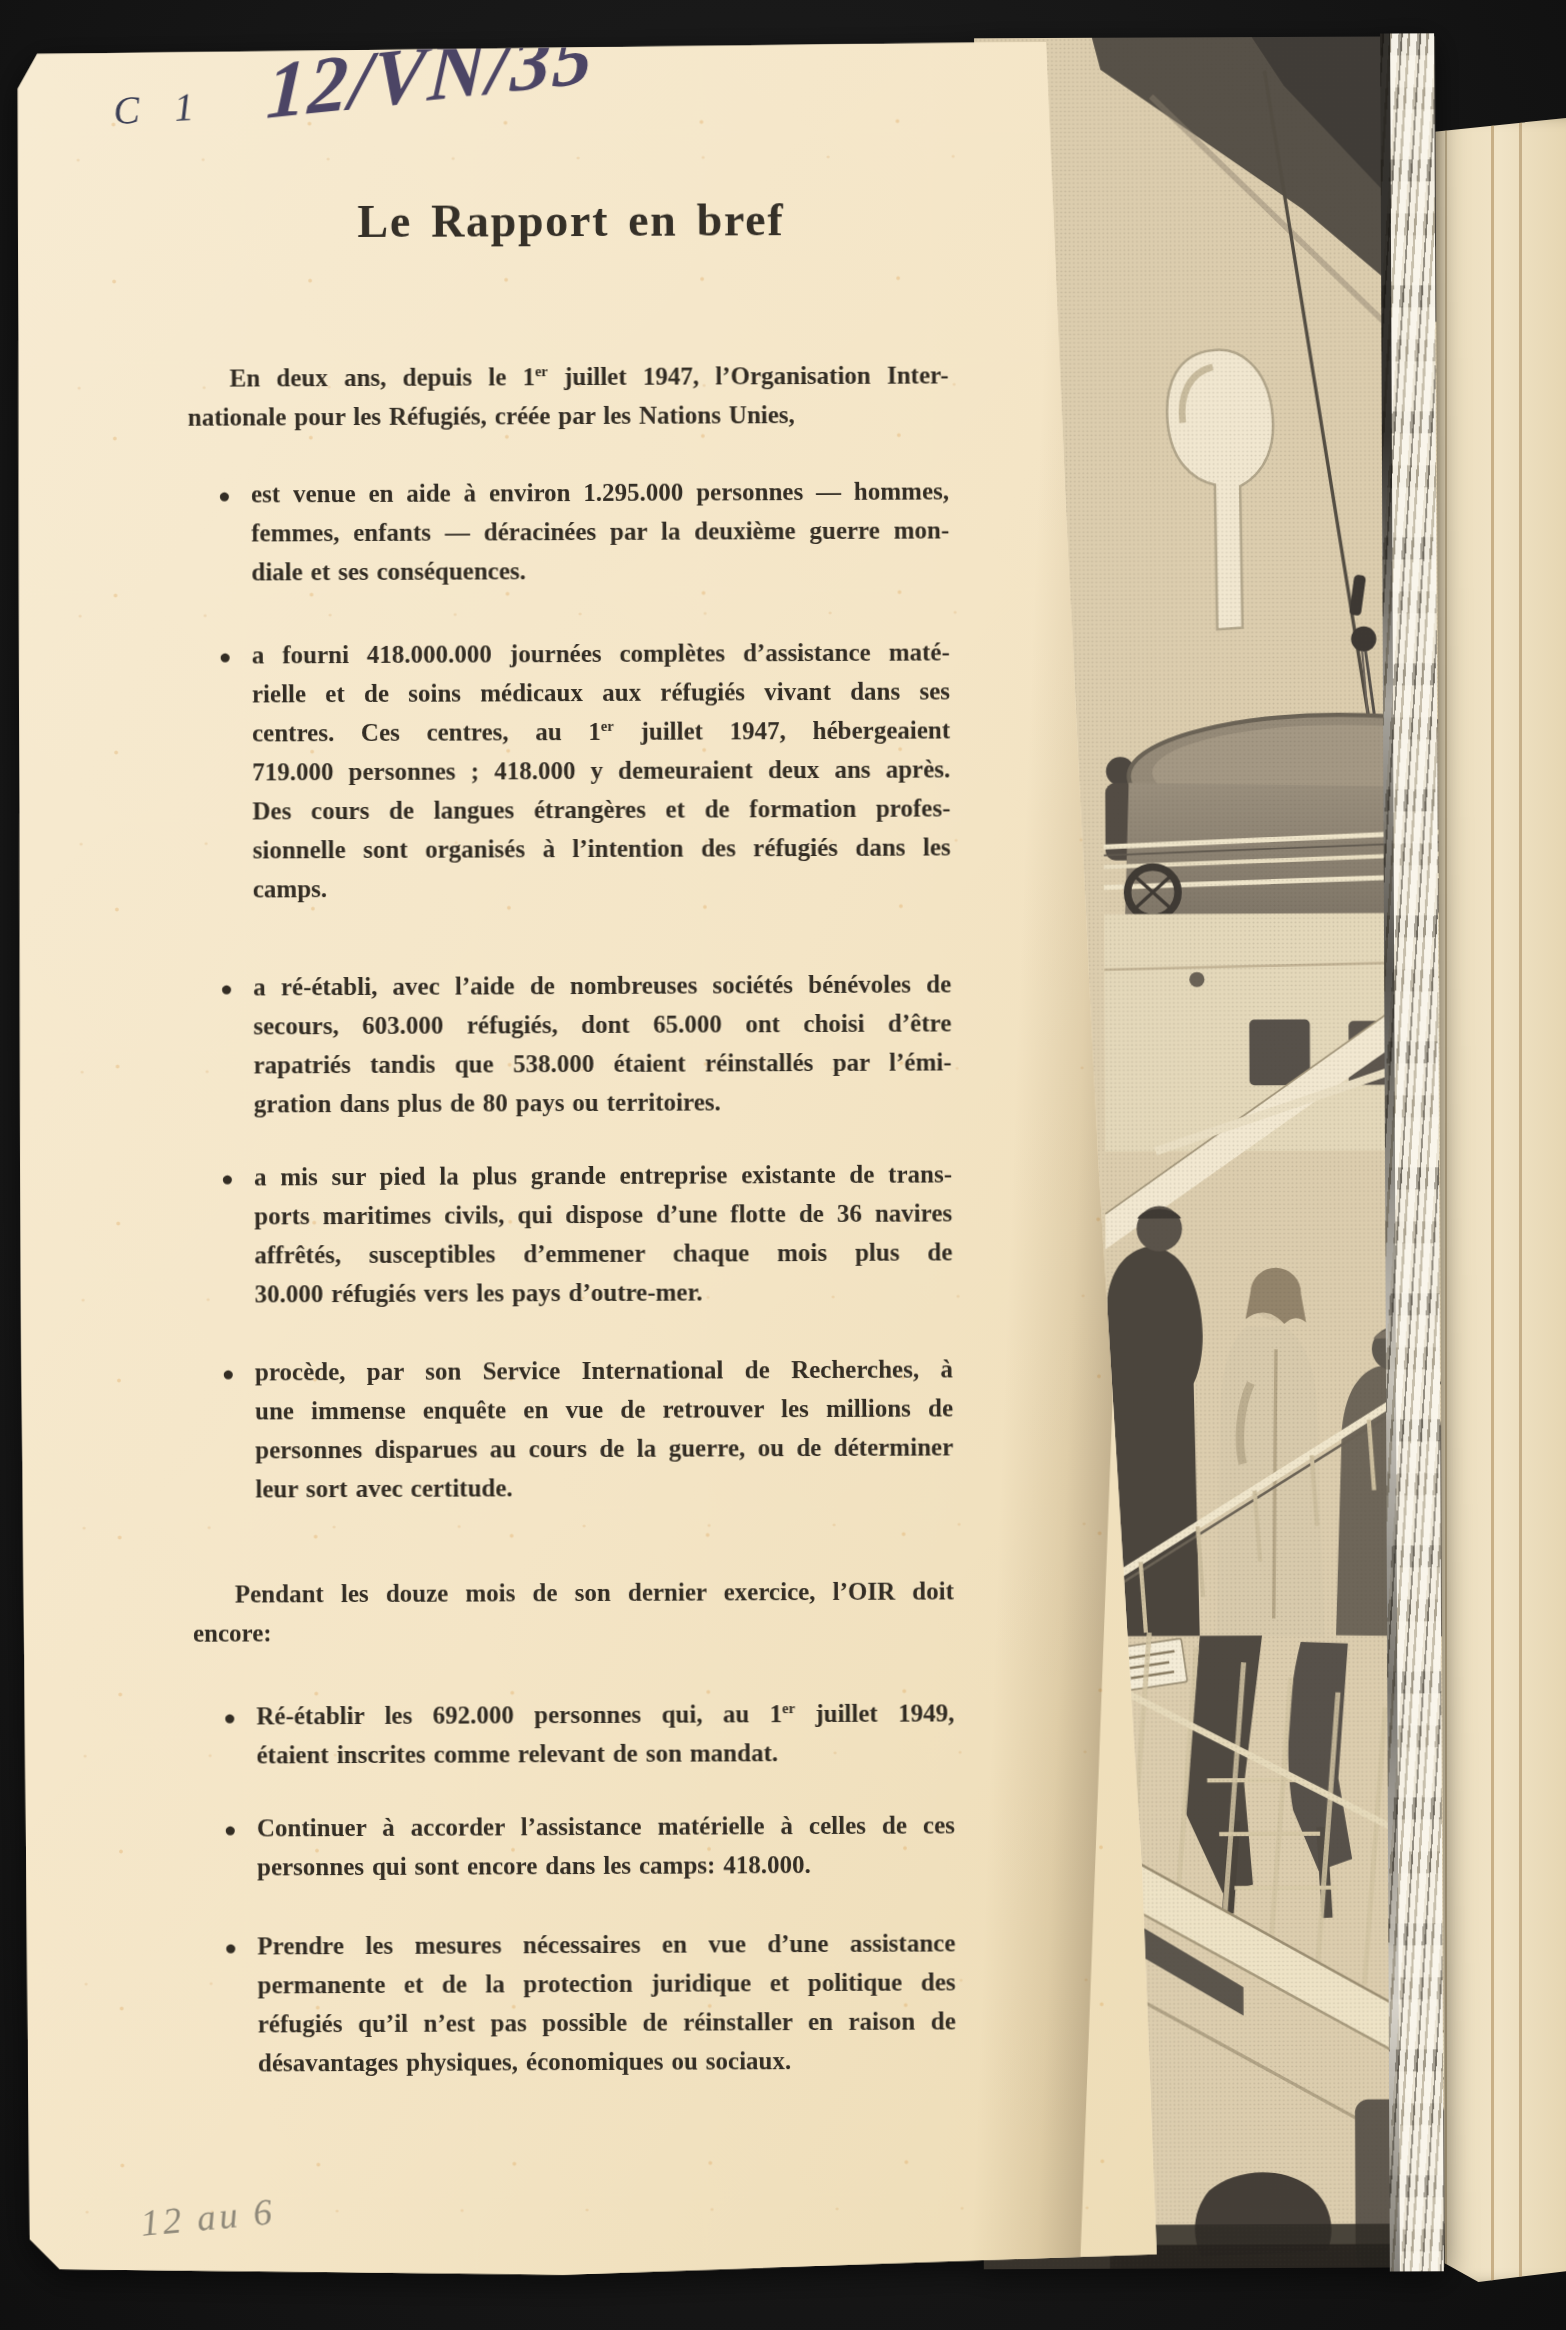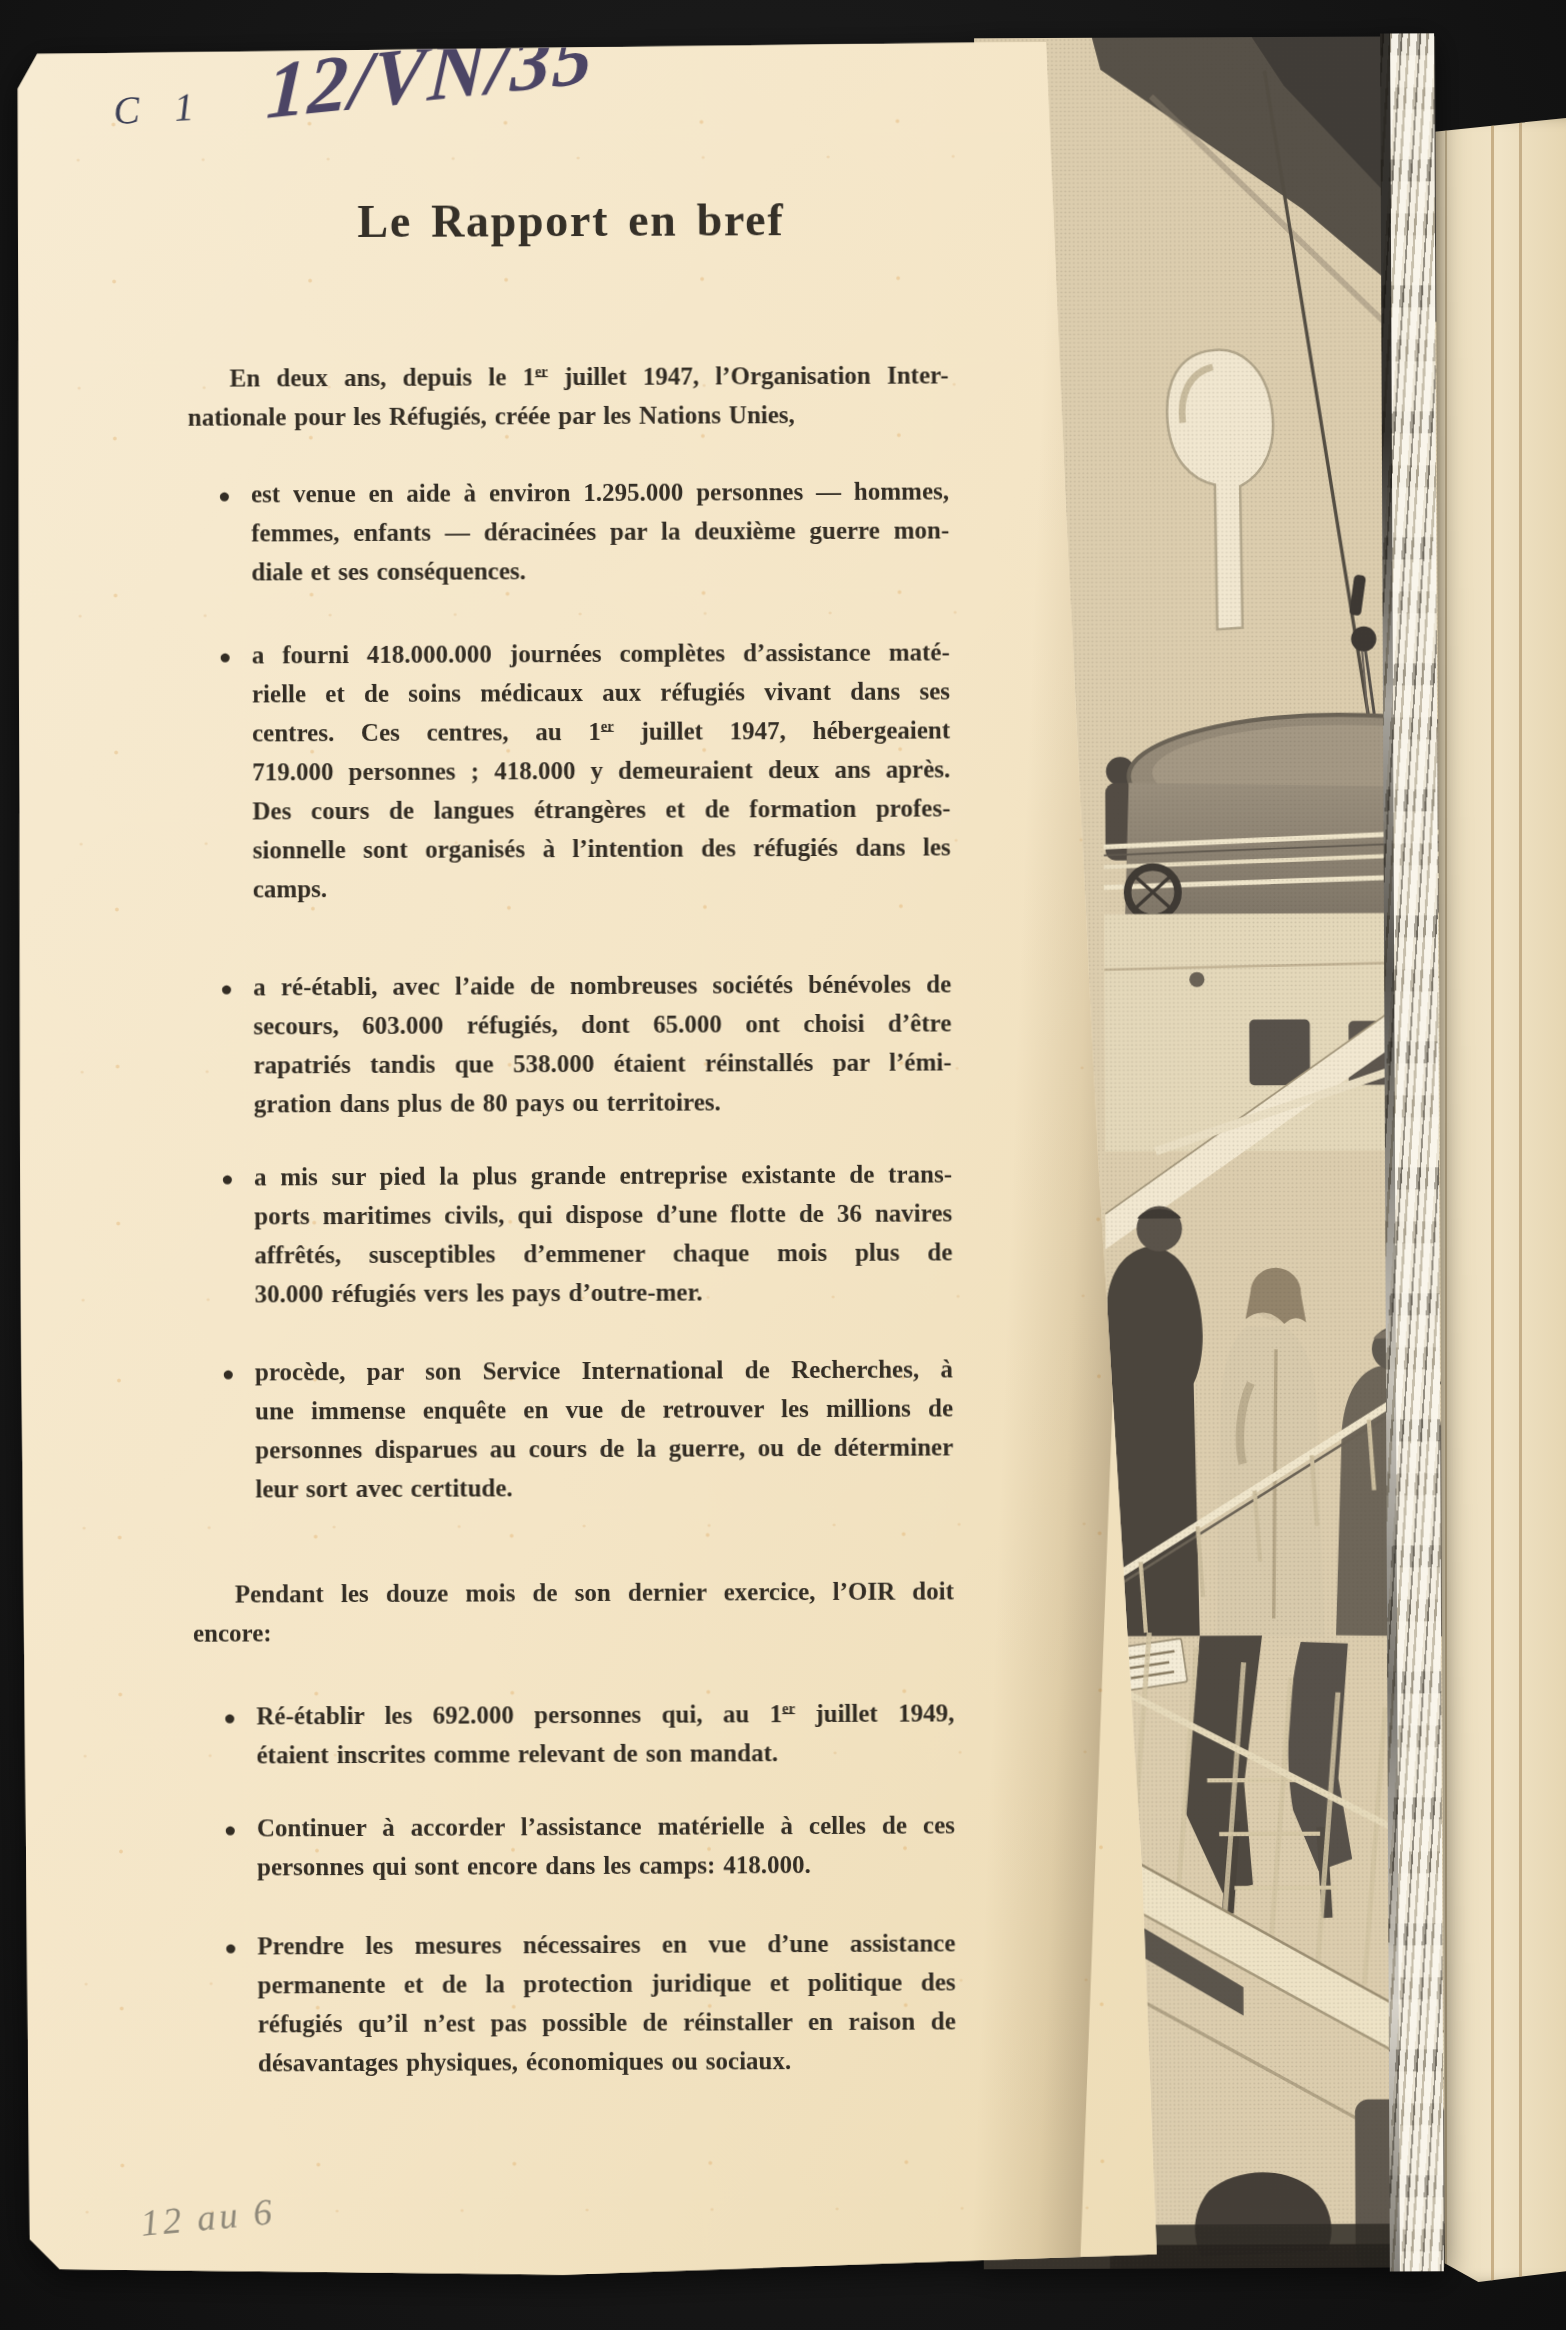"er" sup { text-decoration: underline -> none }
